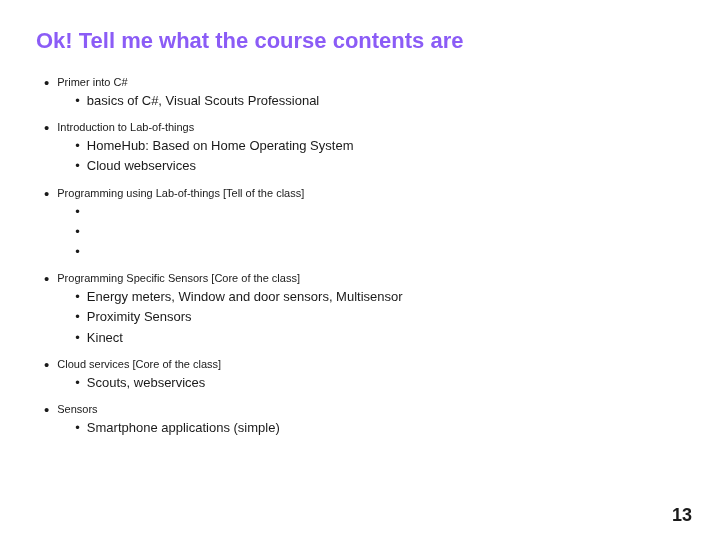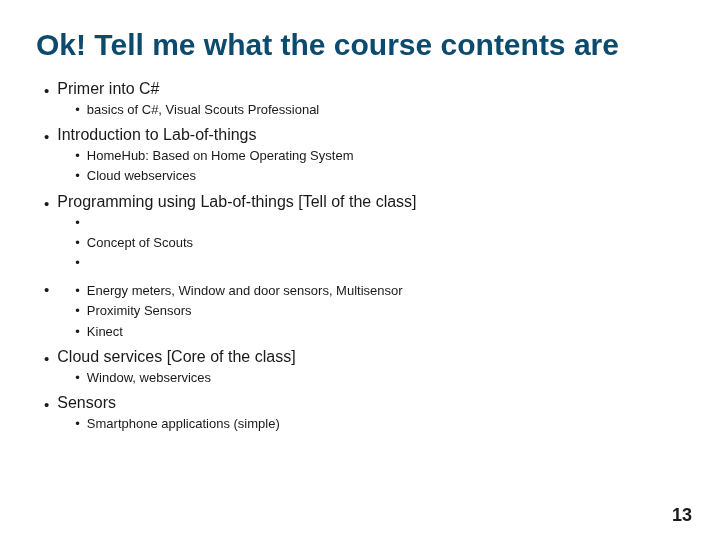"Ok! Tell me what the" .title { color: #0c4a6e -> #8b5cf6; font-size: 30px -> 22px }
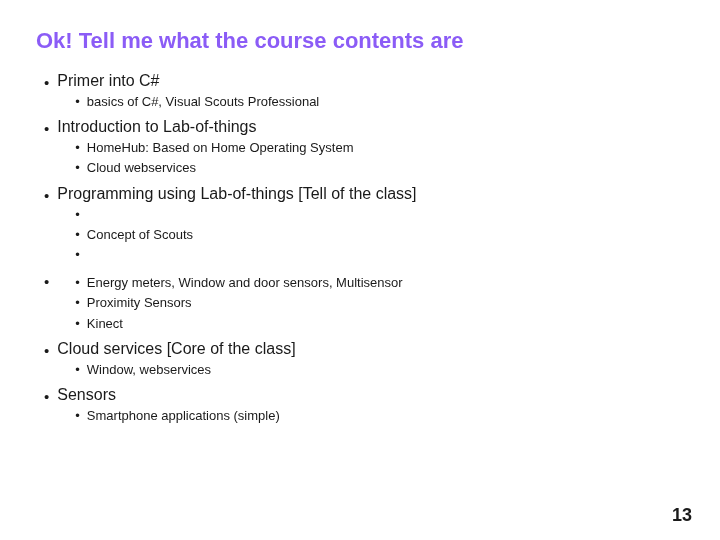"Primer into C#" .item-normal { font-size: 16px -> 11px }
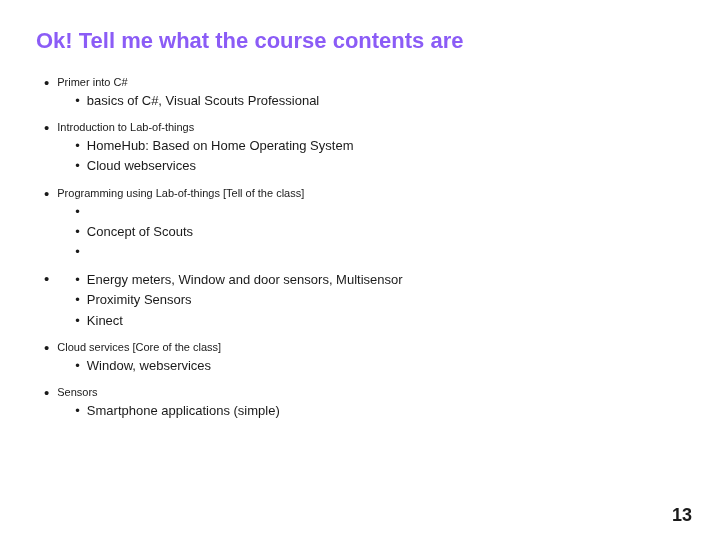"Concept of Scouts" span { html: <span>Concept of Scouts</span> -> none }
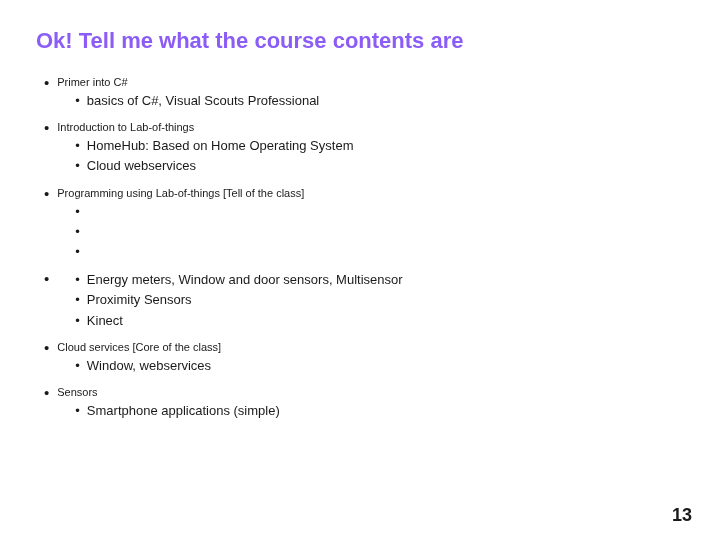"Programming Specific Sensors [Core of" span.item-normal { html: none -> <span>Programming Specific Sensors [Core of the class]</span> }
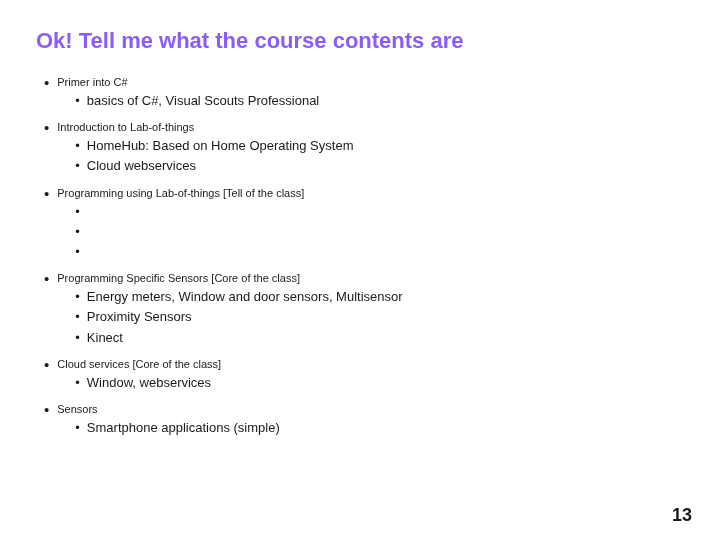"Window, webservices" span { text: Window -> Scouts }
